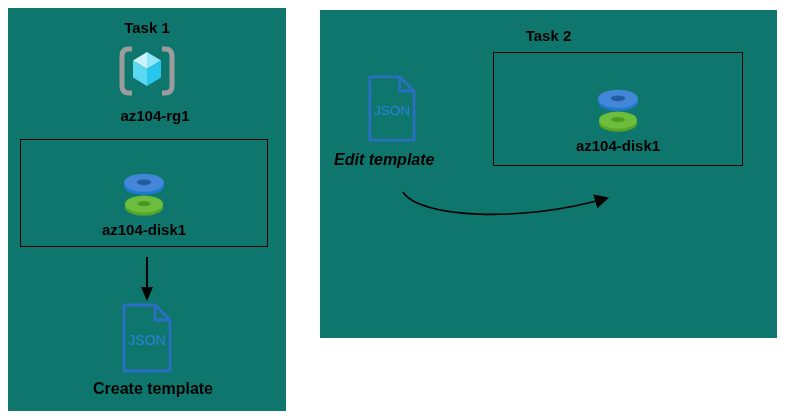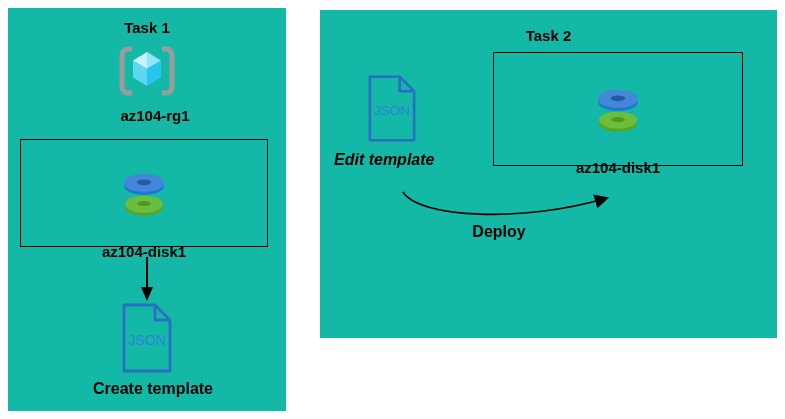"Task 1" .panel { background: #14b8a6 -> #0f766e }
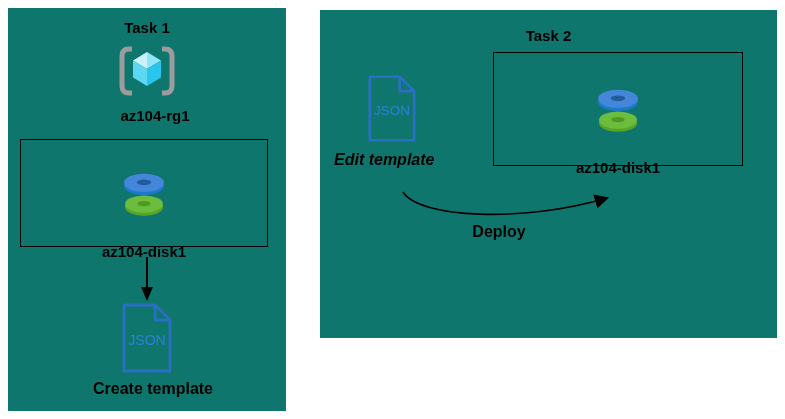"az104-disk1" .disk-label { margin-top: 24px -> 2px }
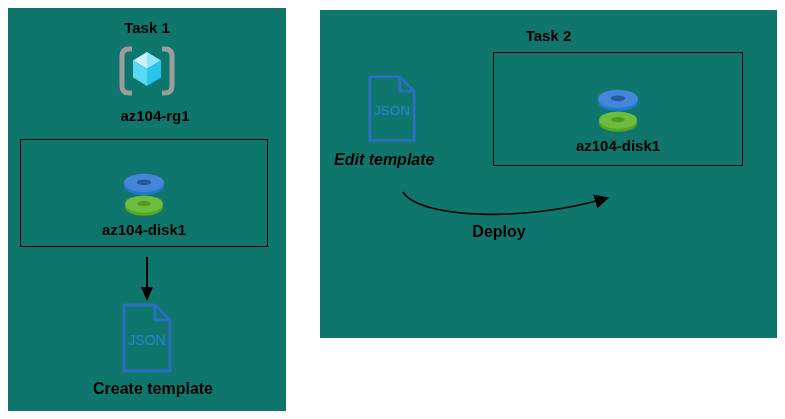"Deploy" div.caption { html: <div>Deploy</div> -> none }
